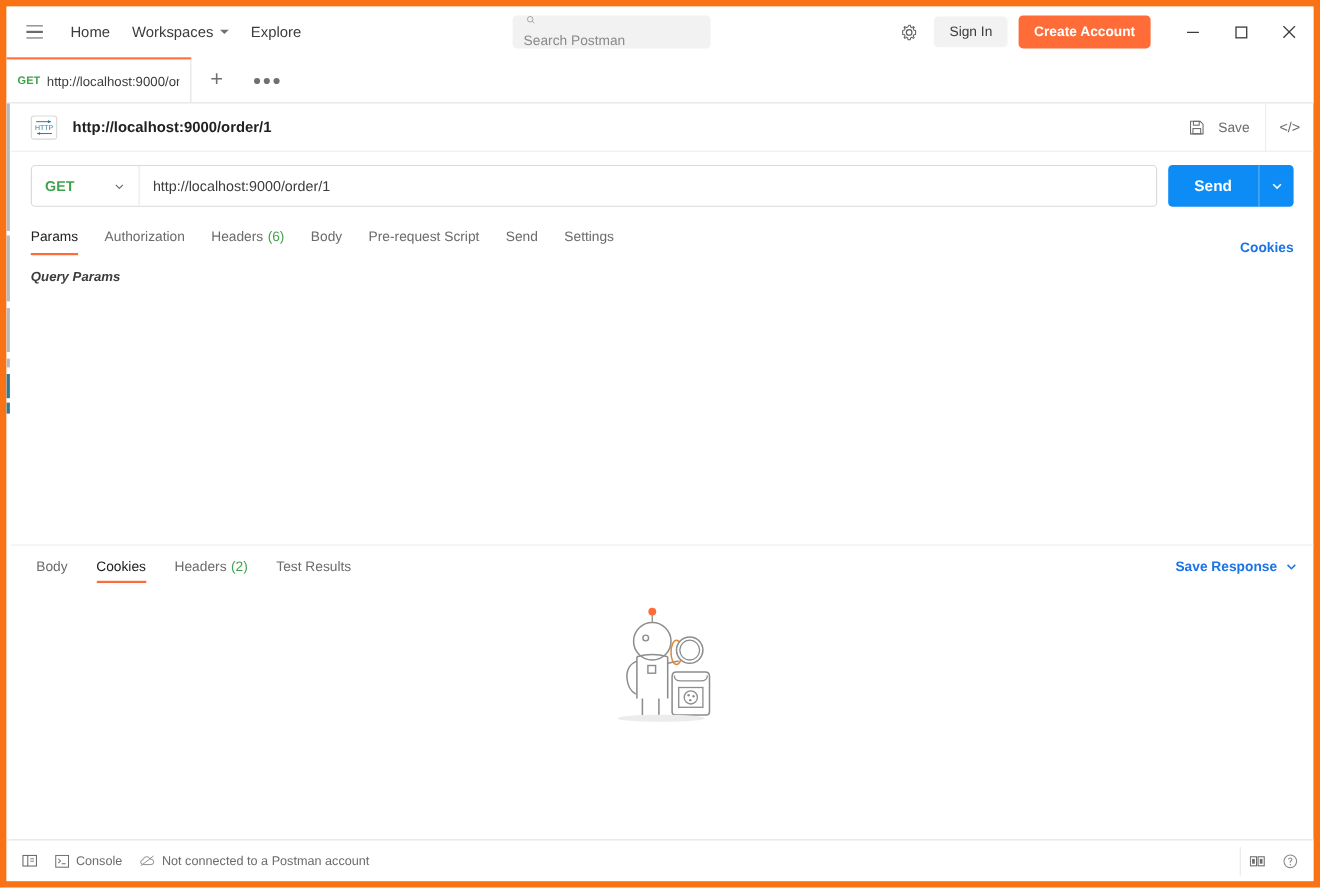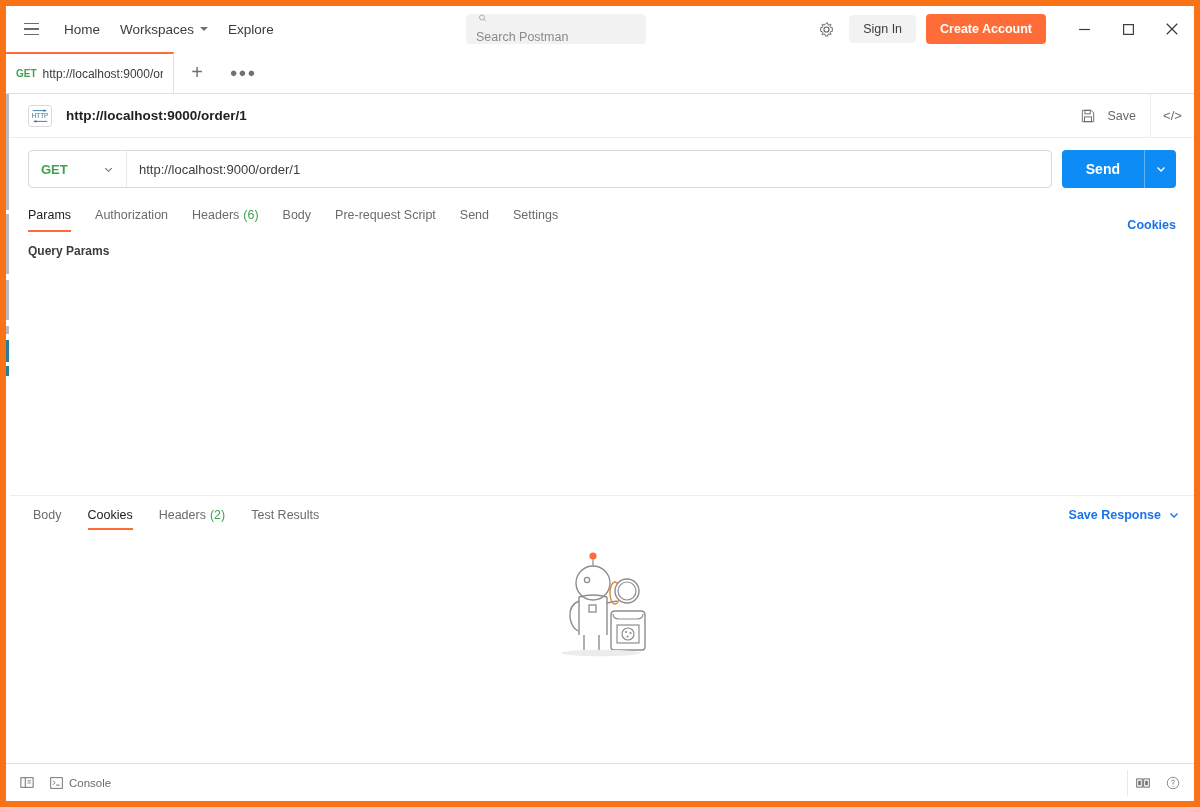"Query Params" .qptitle { font-style: none -> italic }
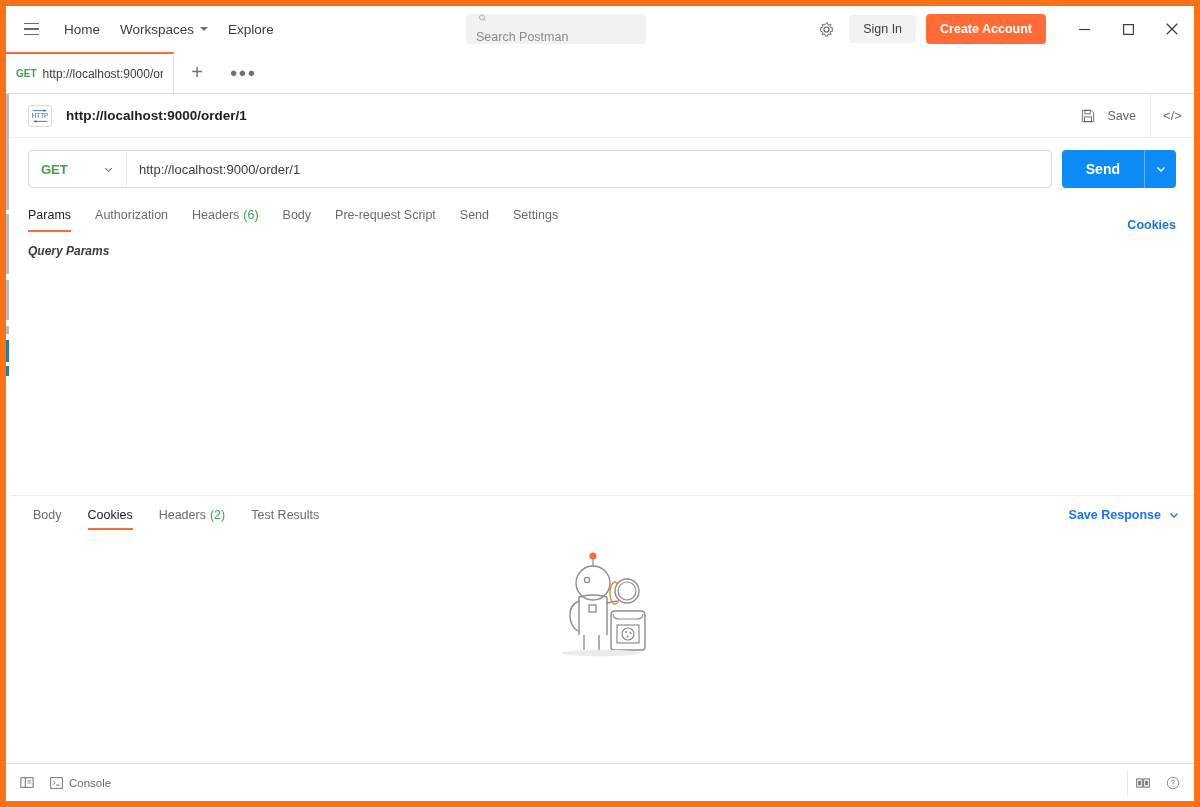"Not connected to a Postman" div.sb-item { html: none -> <div> <svg> <path></path> <line></line> </svg> <span>Not connected to a Postman account</span> </div> }
